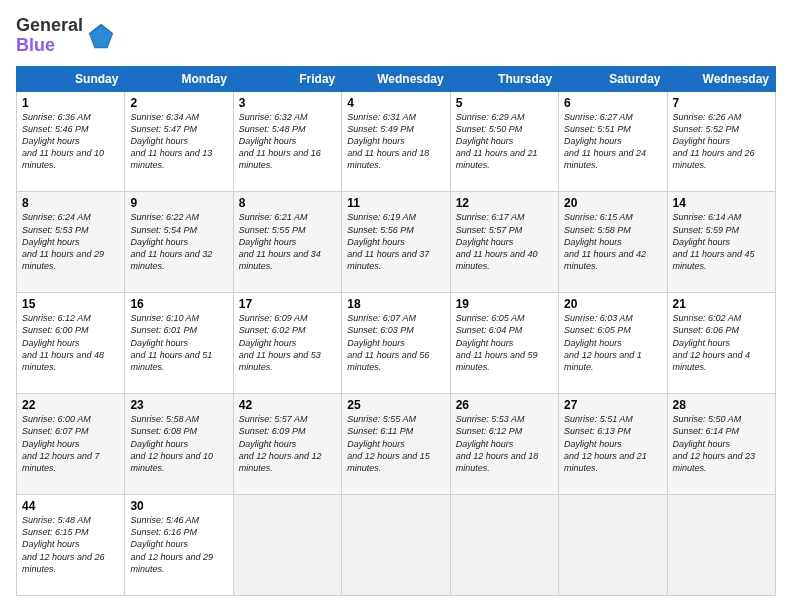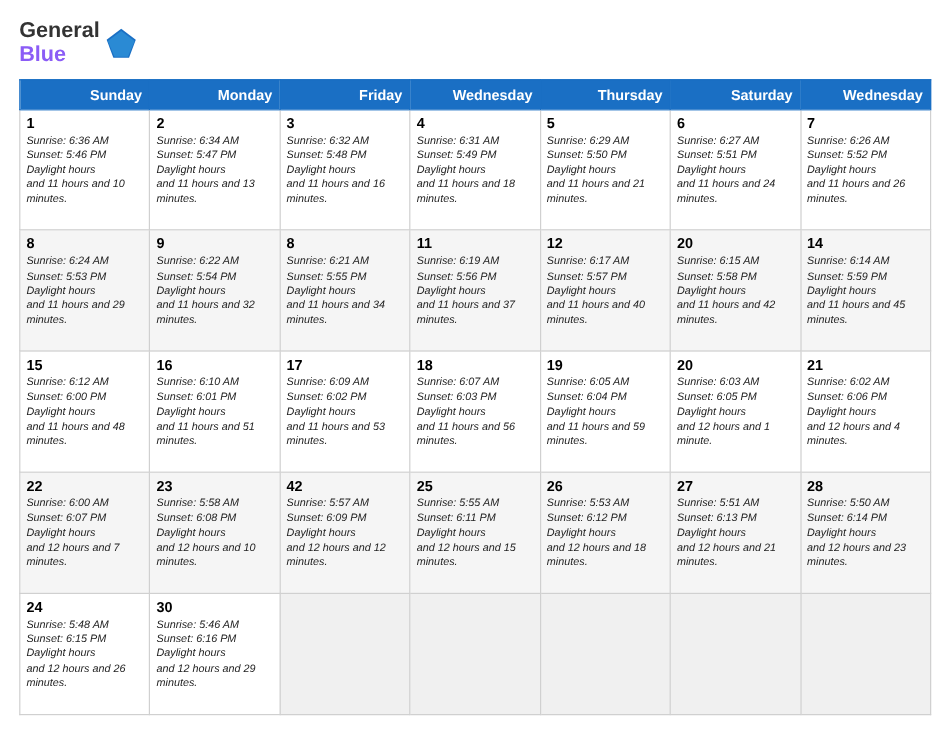"24" span.day-num { text: 24 -> 44 }
